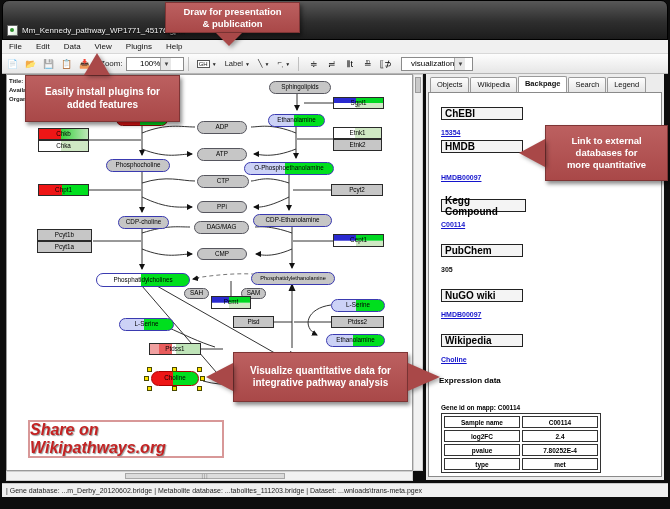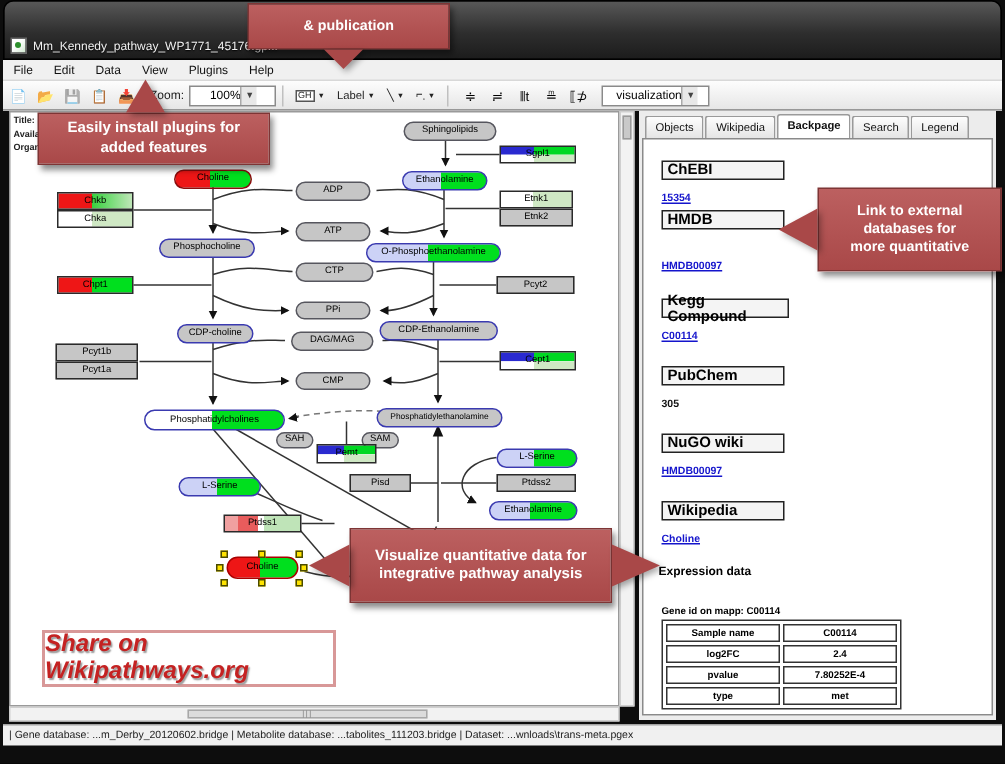"Draw for presentation" div { html: none -> <div>Draw for presentation</div> }
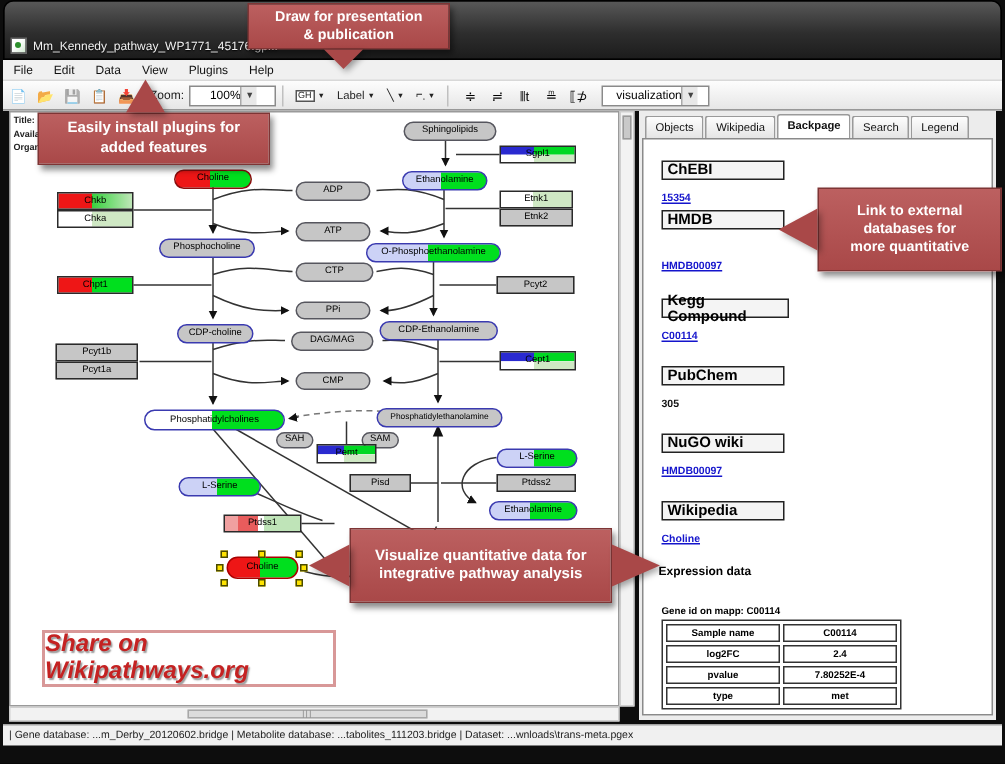"Easily install plugins for" div.callout { height: 35px -> 47px }
